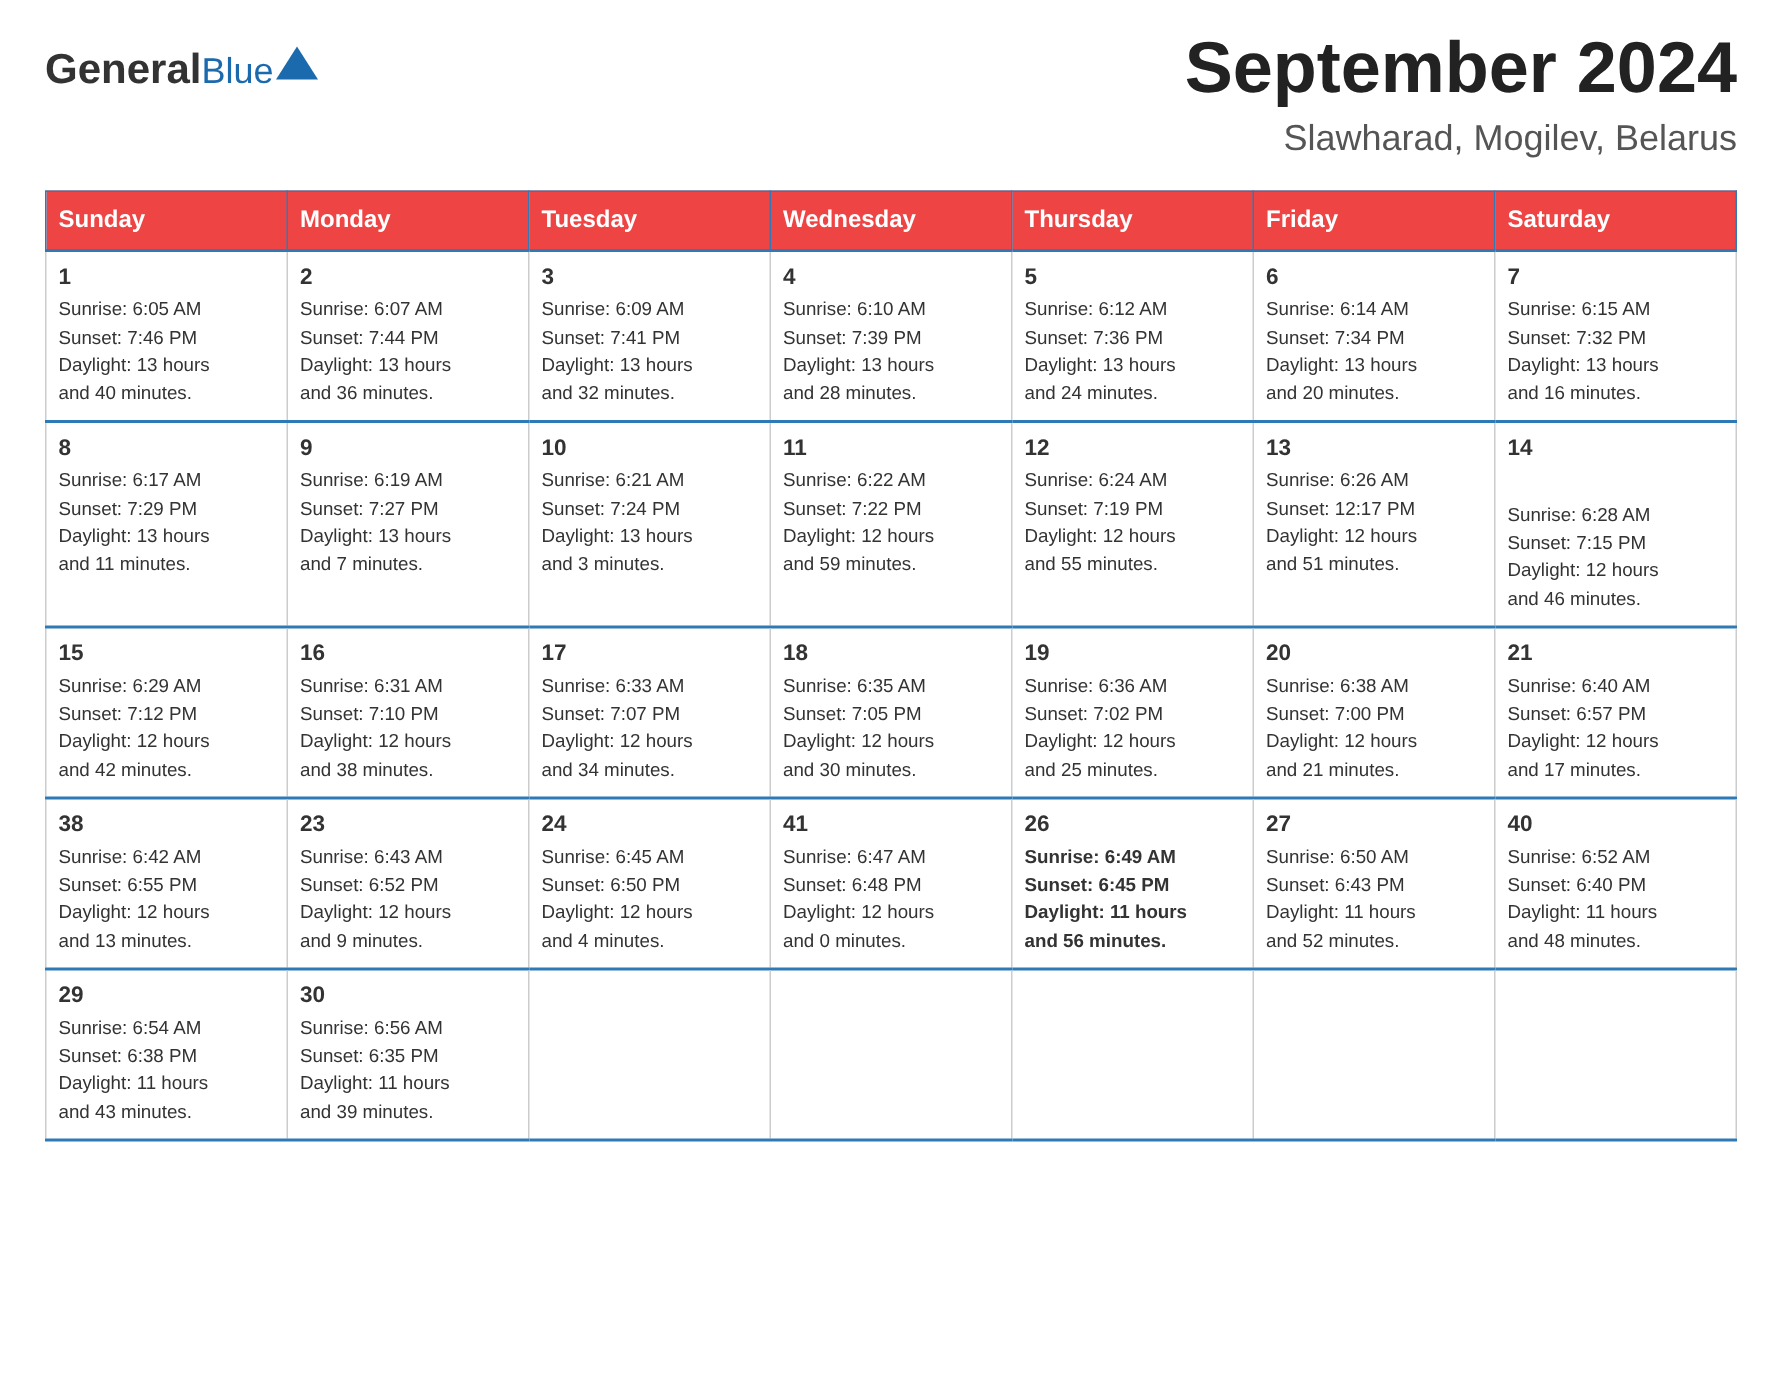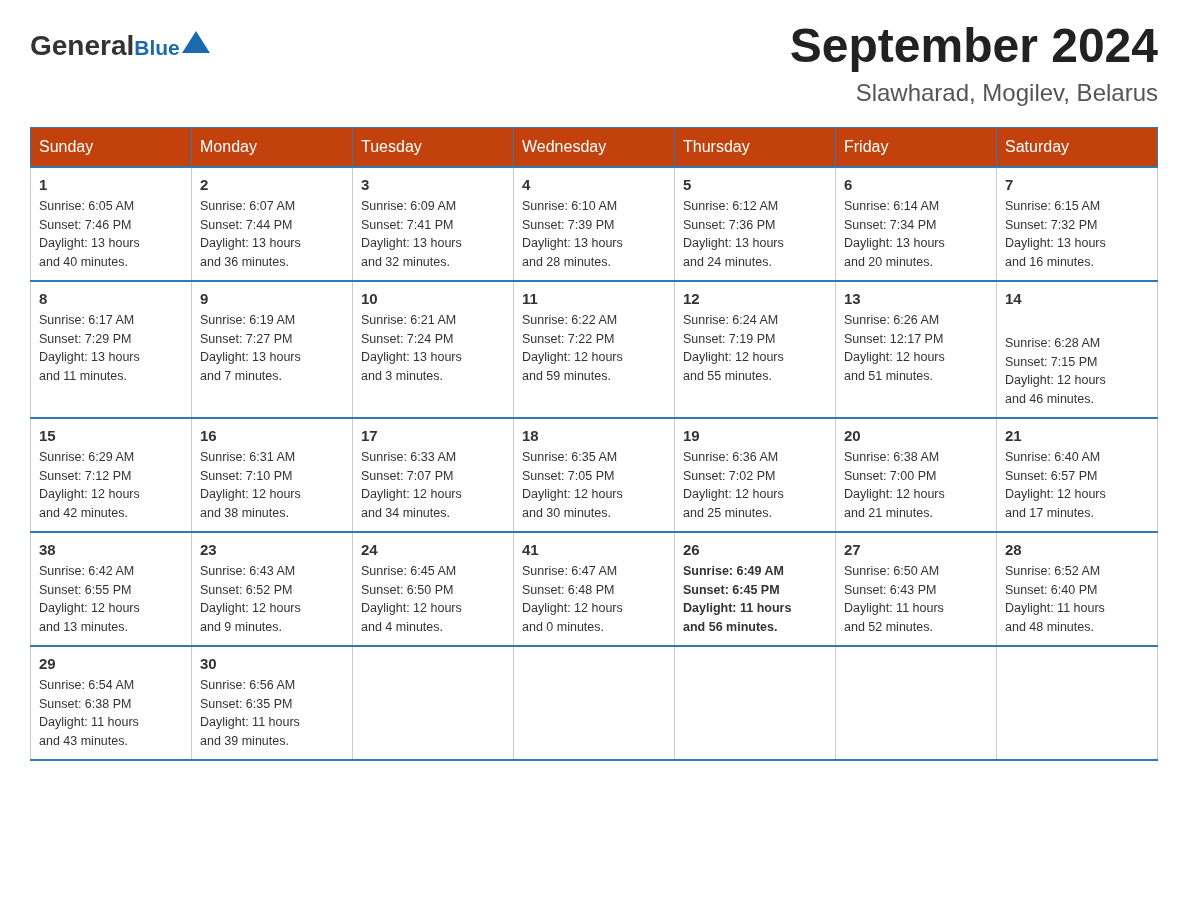"Blue" .logo-text-blue { font-size: 21px -> 24px; font-weight: bold -> normal }
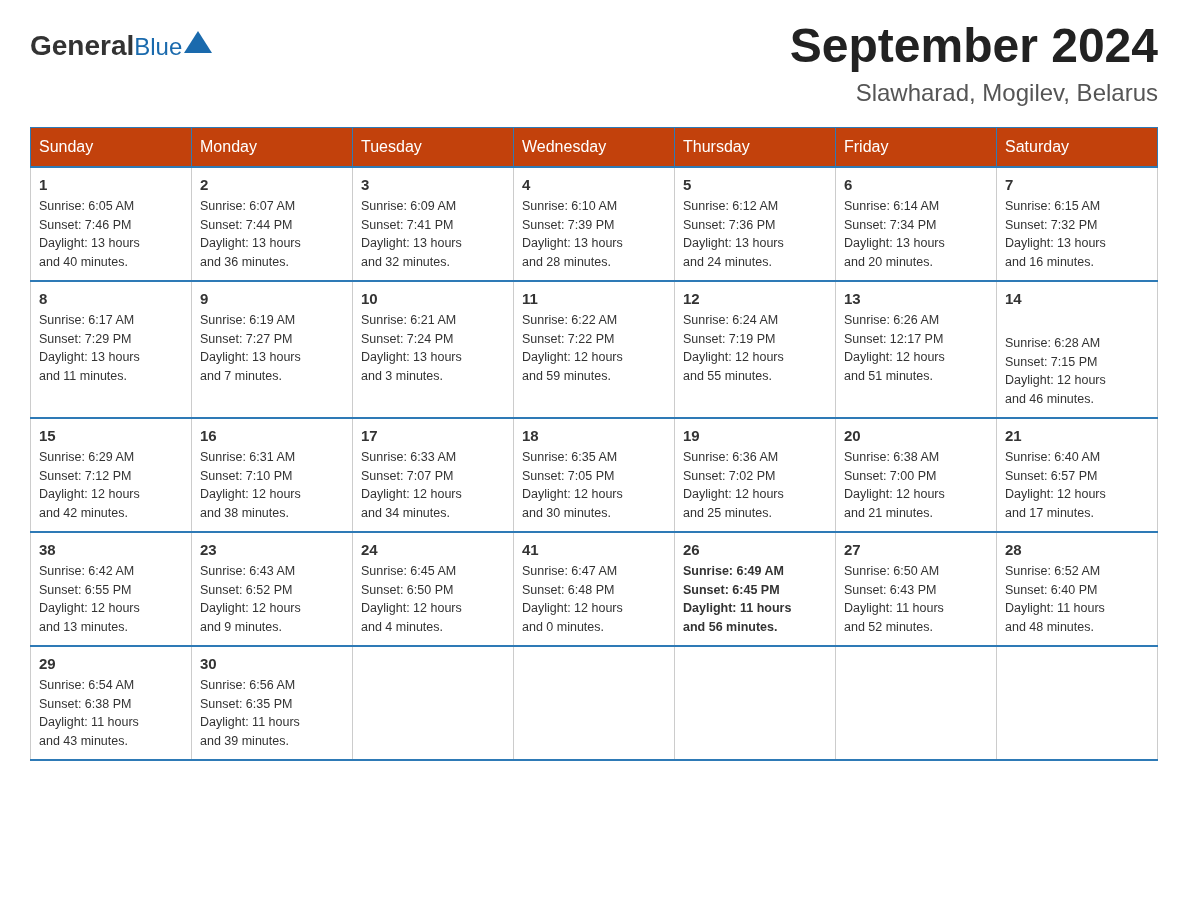"Sunday" thead tr th { background-color: #c2410c -> #ef4444; font-weight: normal -> bold }
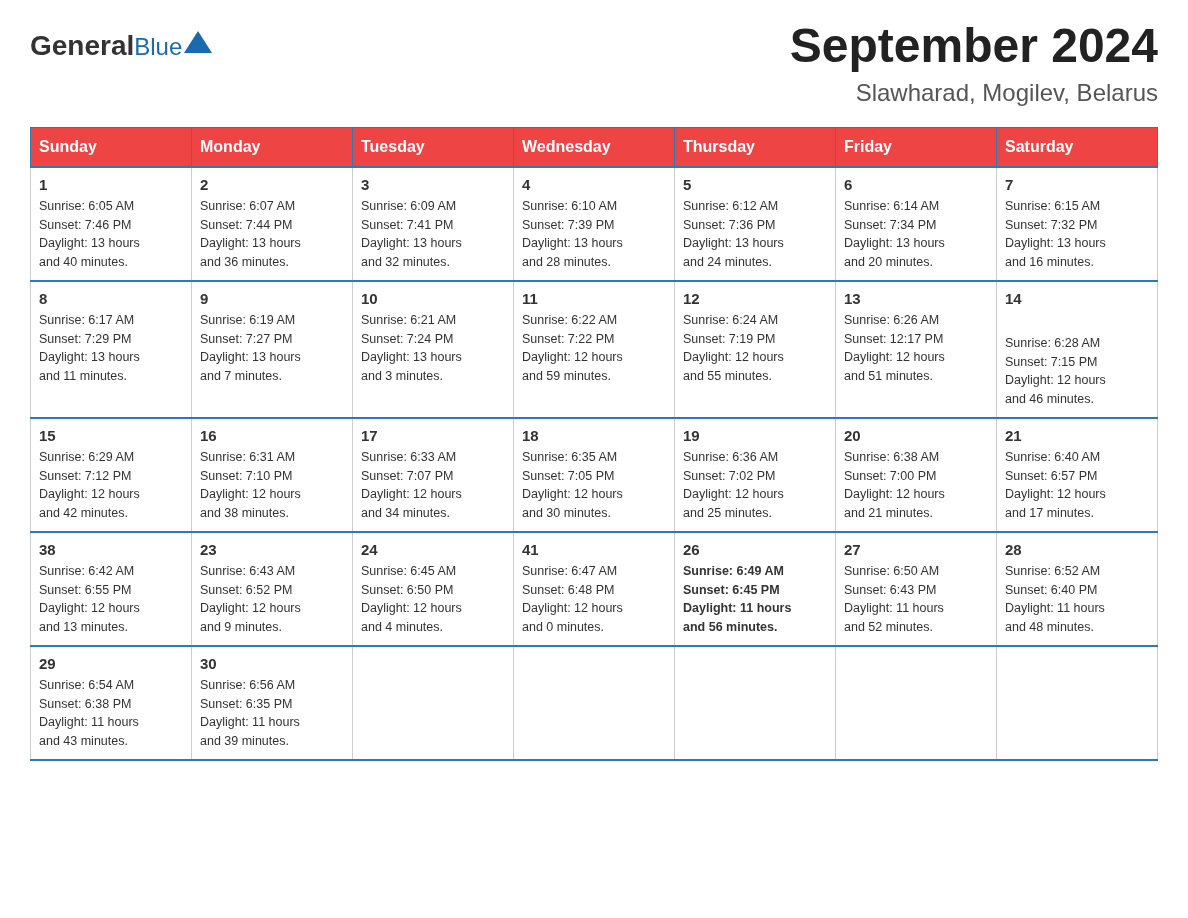"28" span.day-number { text: 28 -> 40 }
